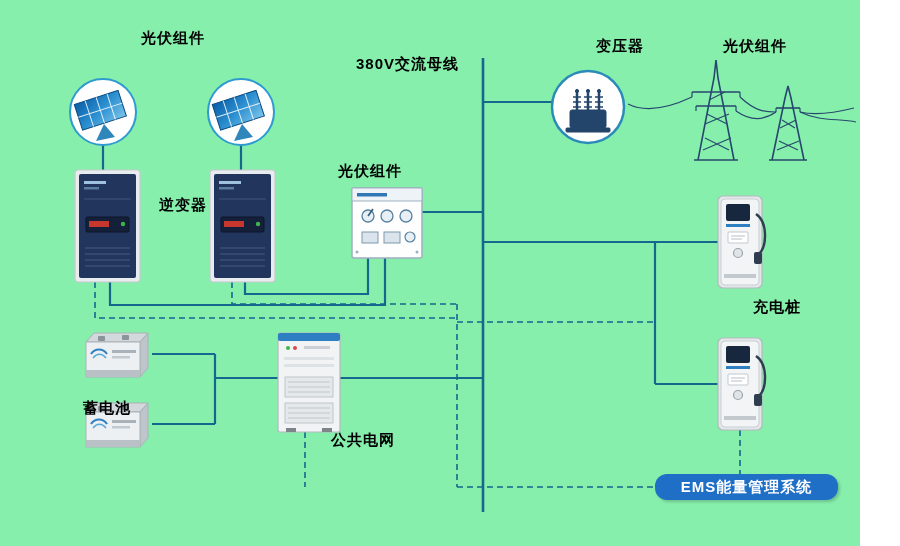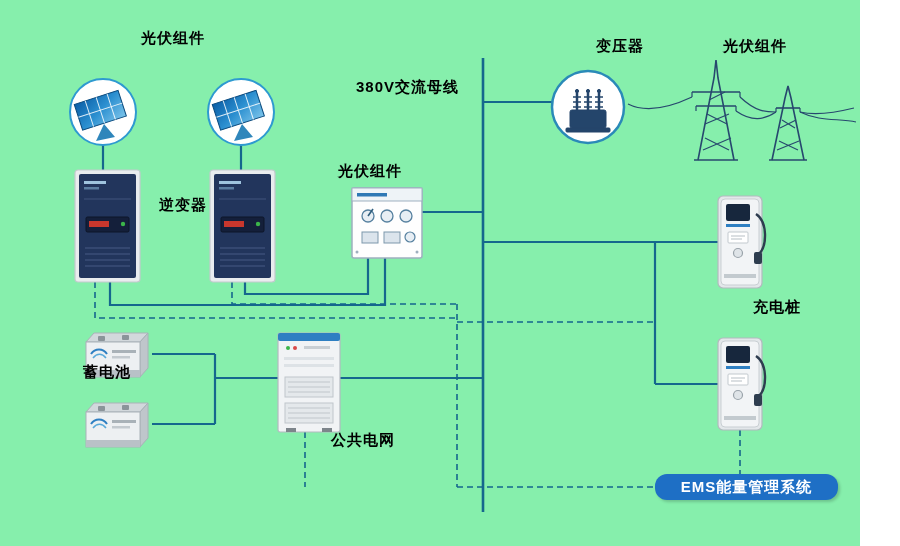"380V交流母线" div.lbl { top: 79px -> 56px }
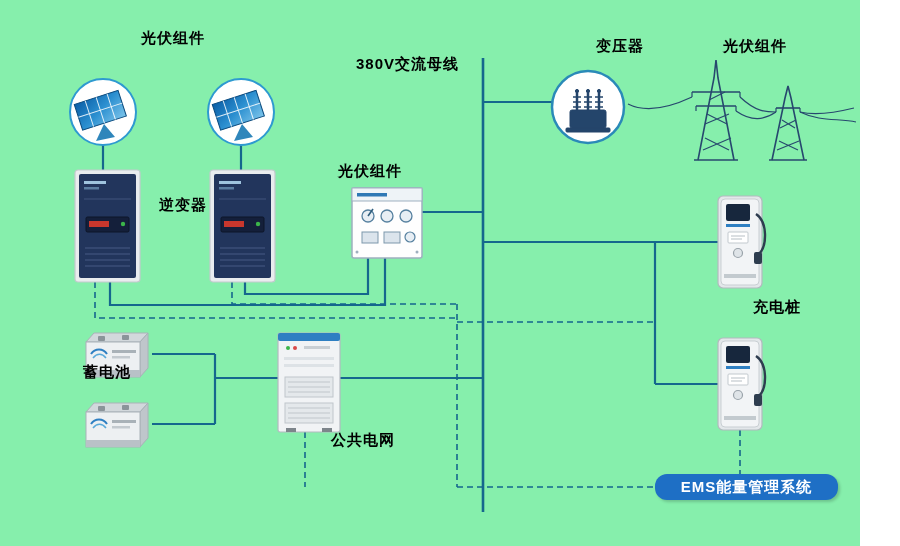"蓄电池" div.lbl { top: 364px -> 400px }
